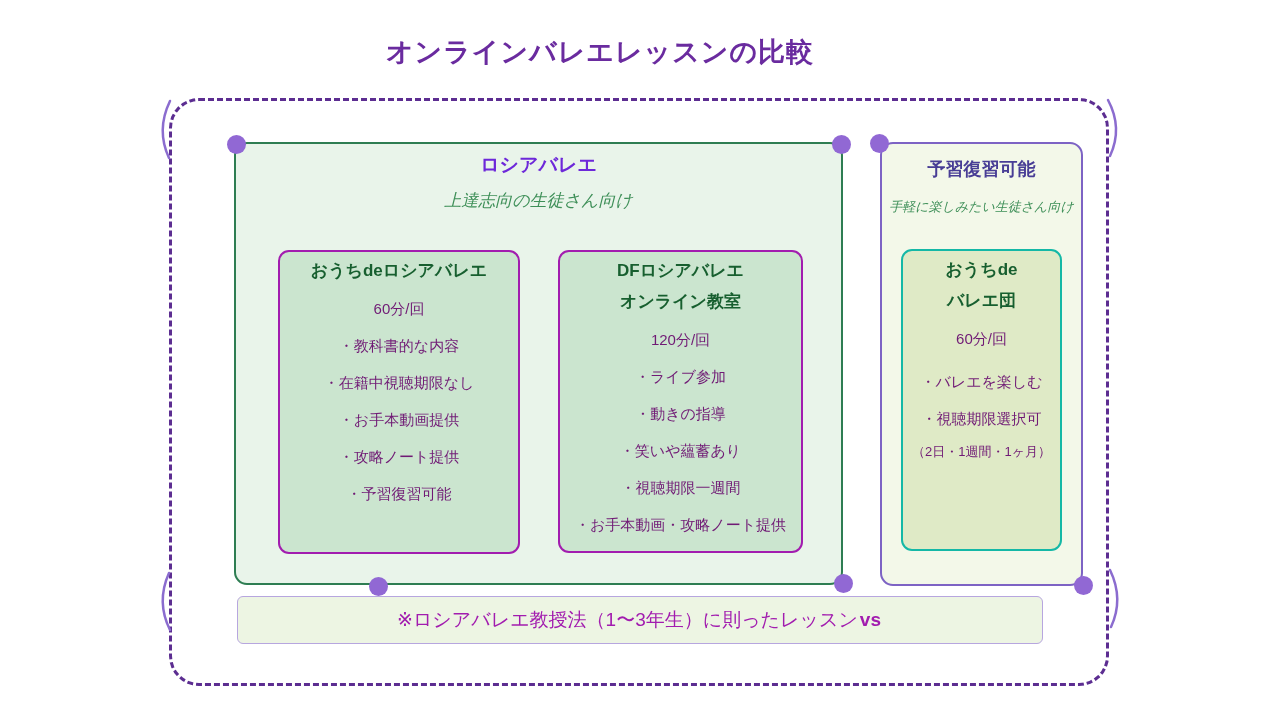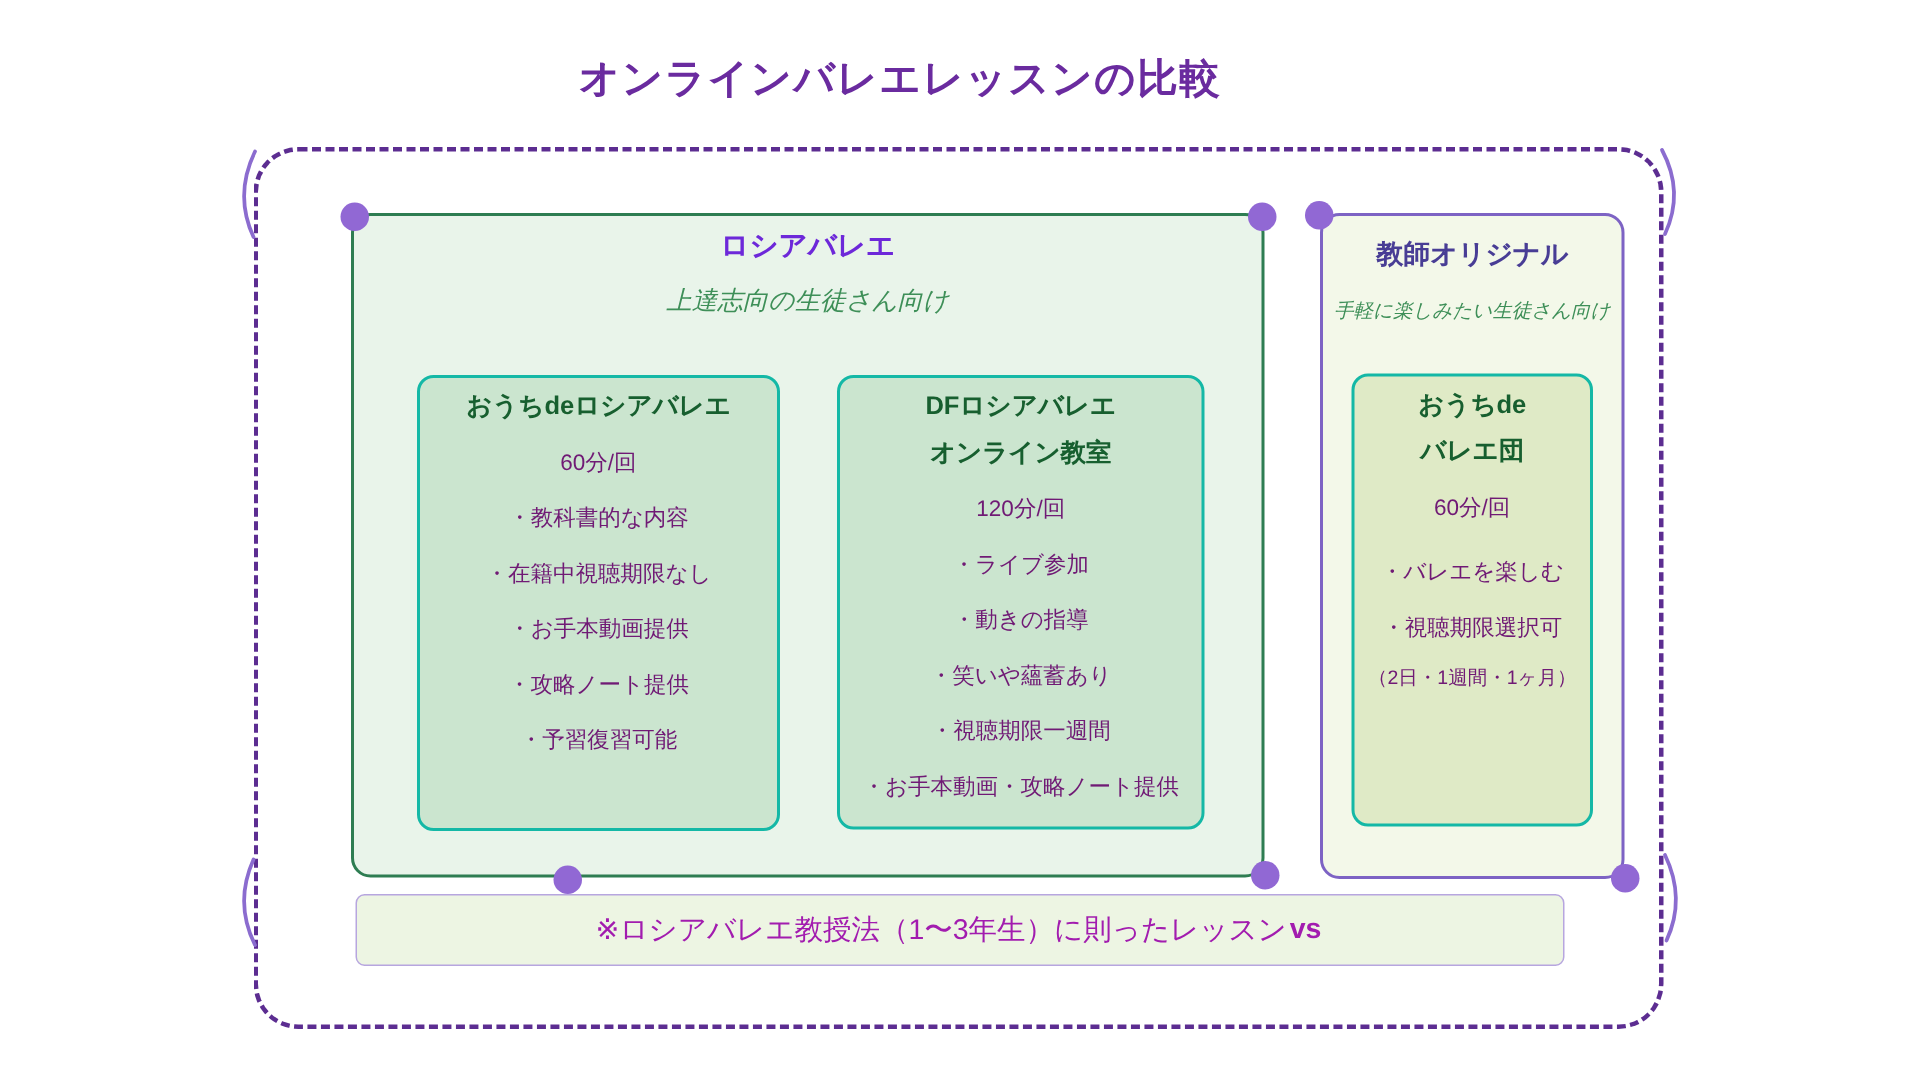"教師オリジナル" div.g-title { text: 教師オリジナル -> 予習復習可能 }
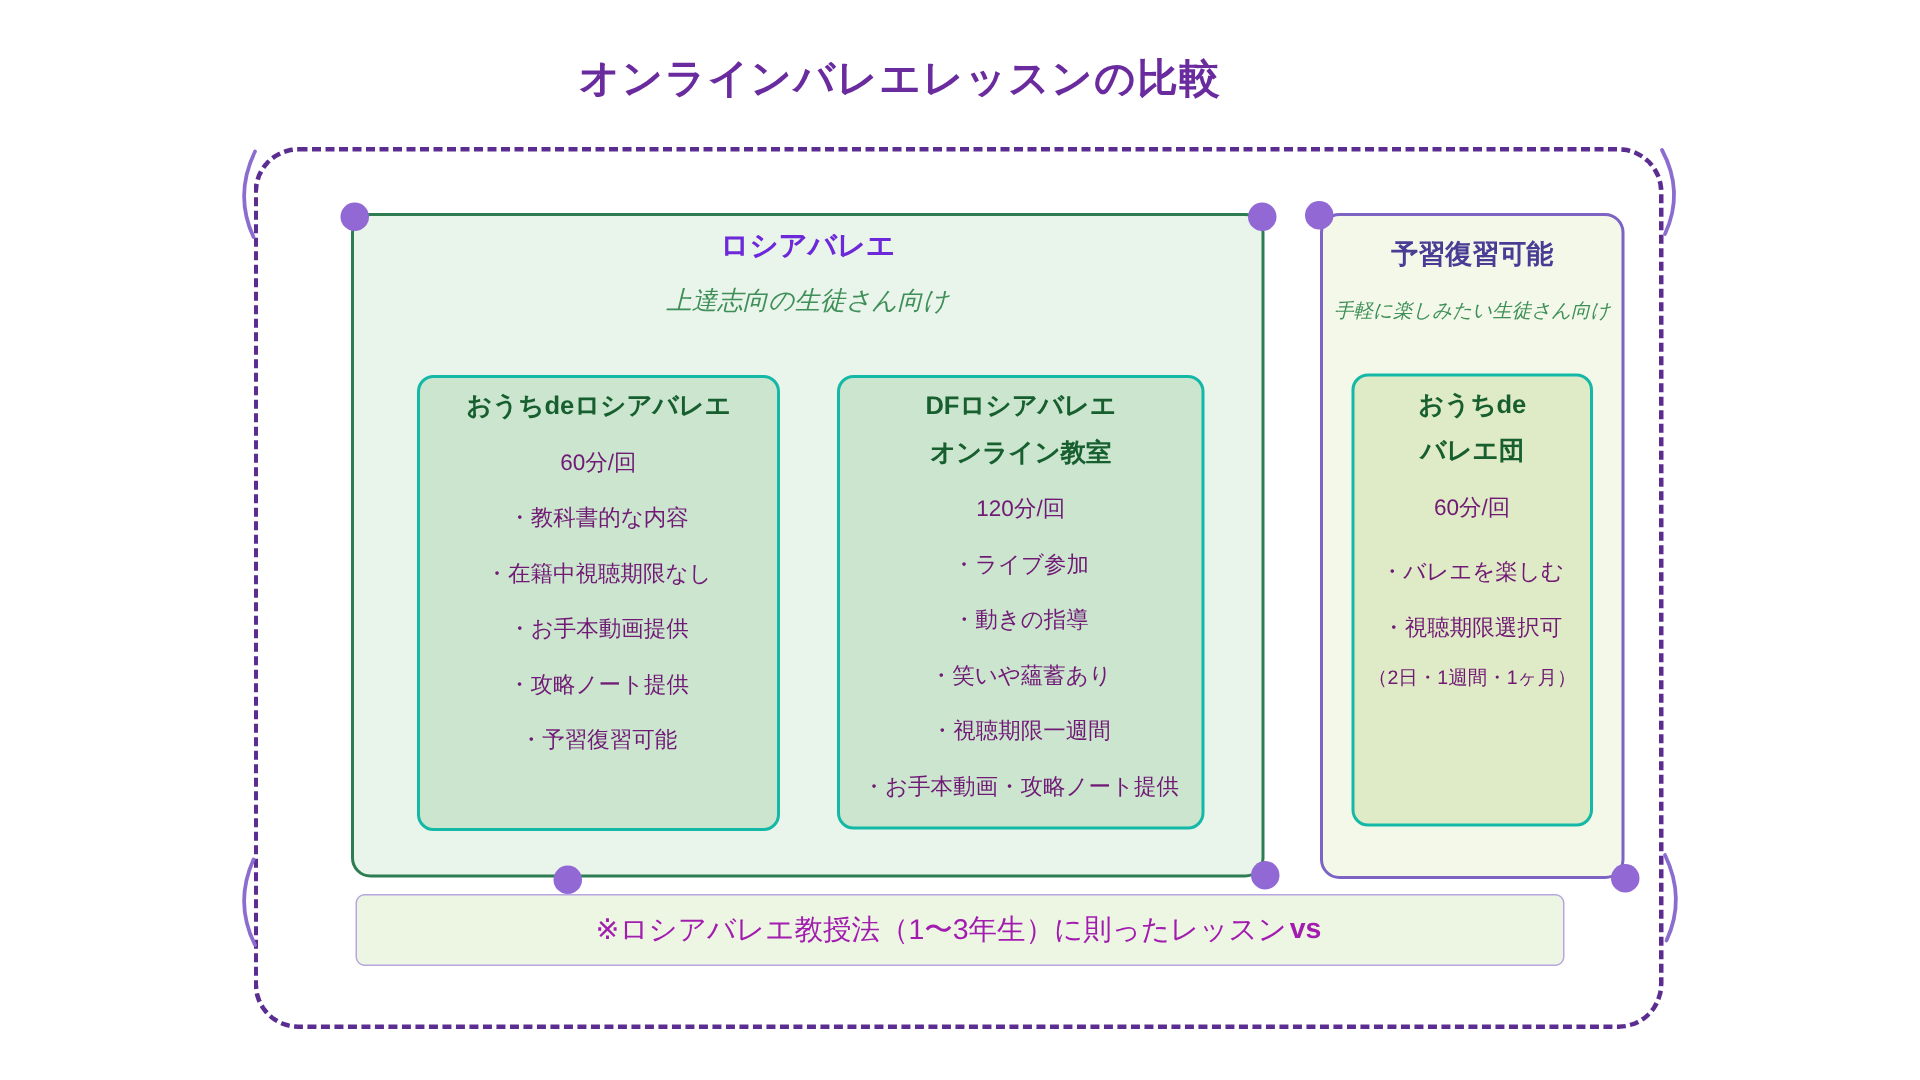"おうちdeロシアバレエ" .card-green { border: 2px solid #14b8a6 -> 2px solid #a21caf }
